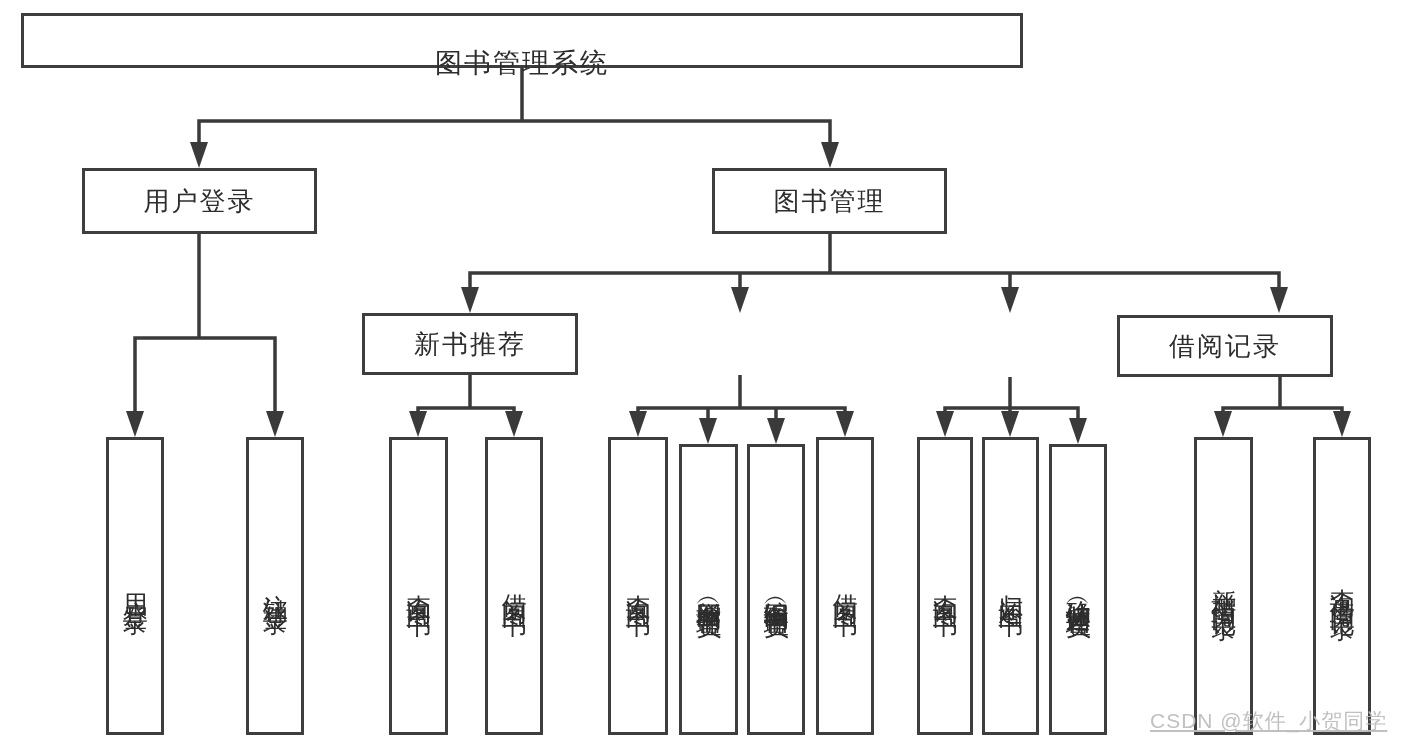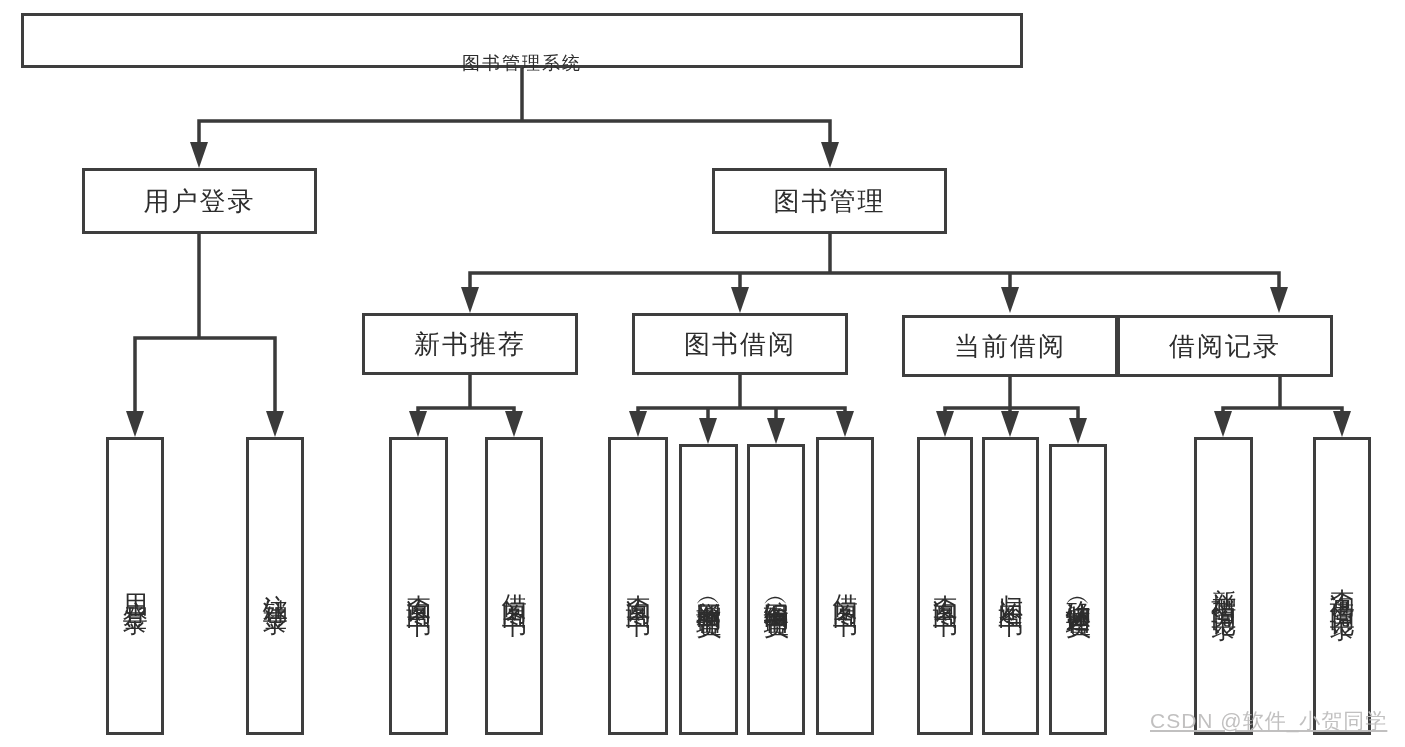"图书管理系统" .root .h-label { font-size: 18px -> 27px }
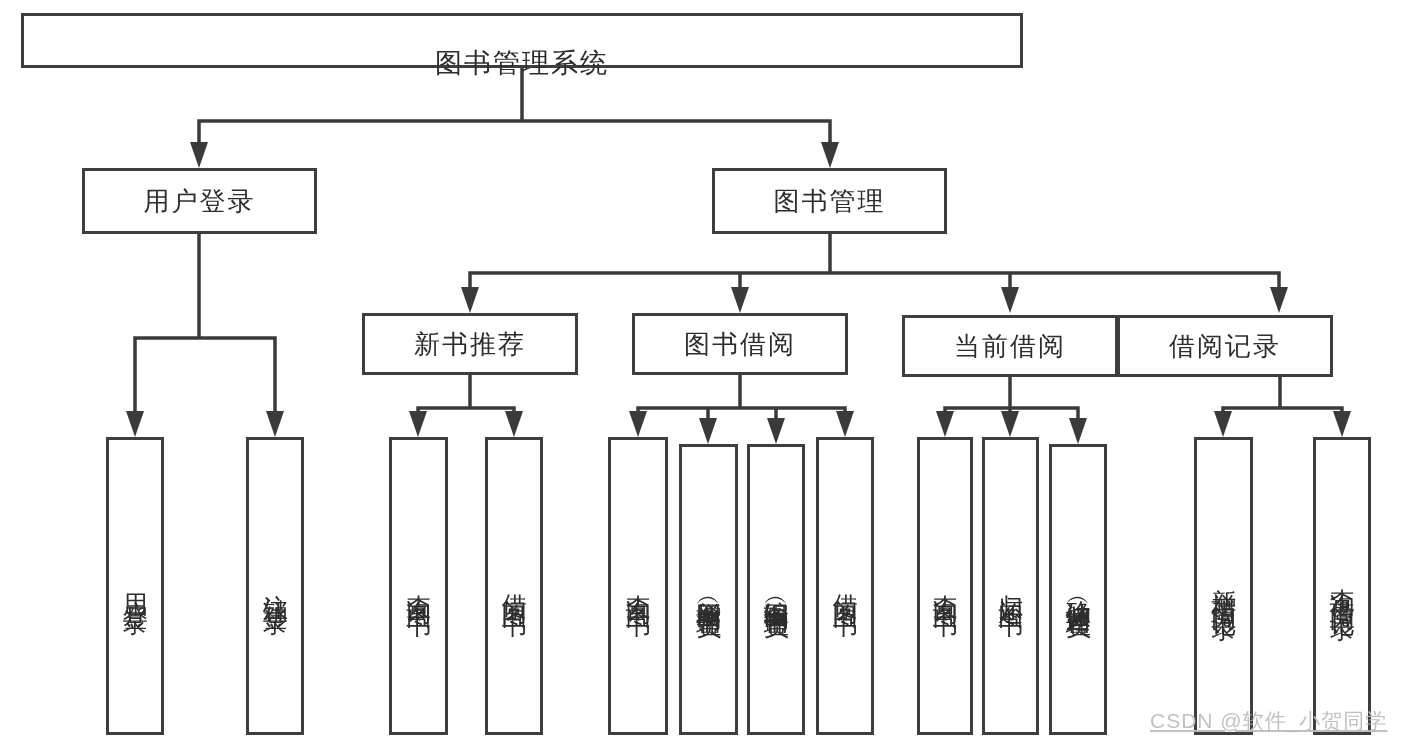"图书借阅" div.node { html: <div> <span>图书借阅</span> </div> -> none }
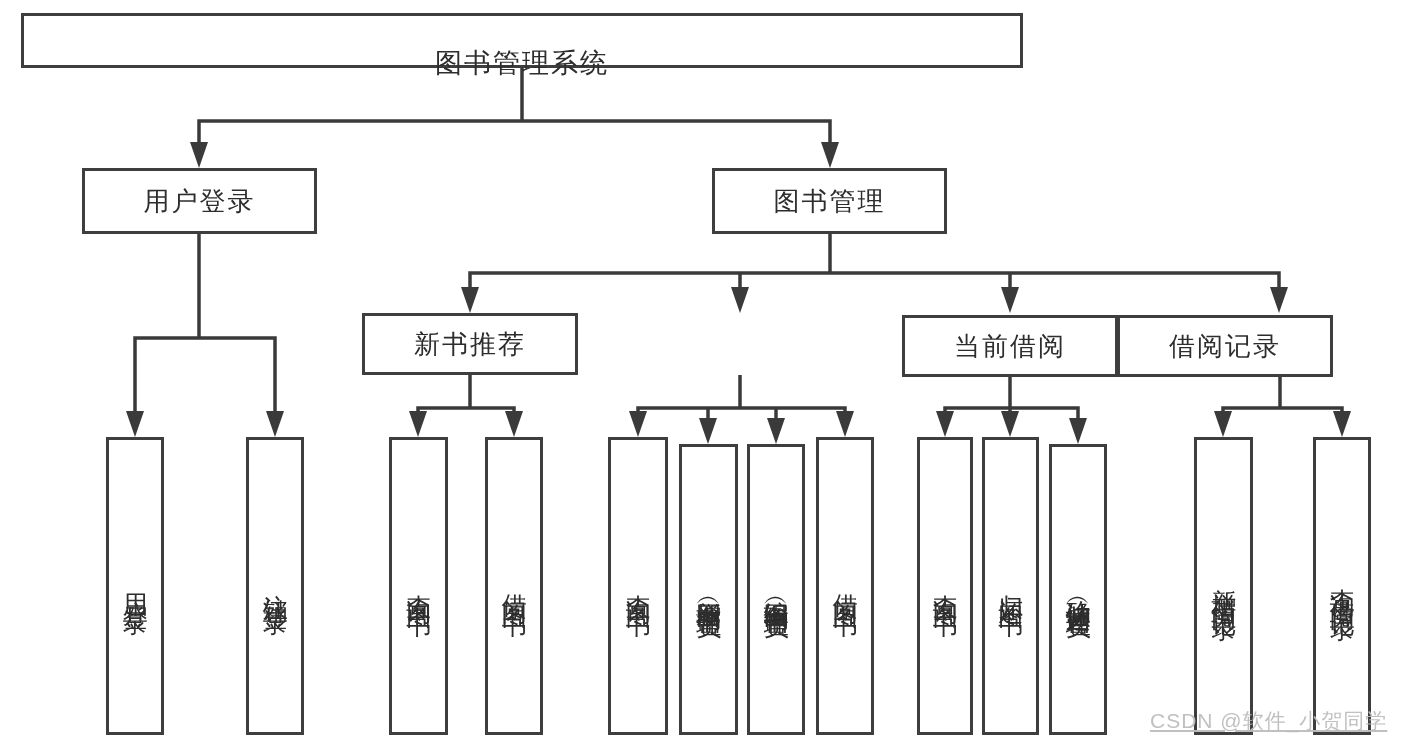"当前借阅" div.node { html: <div> <span>当前借阅</span> </div> -> none }
